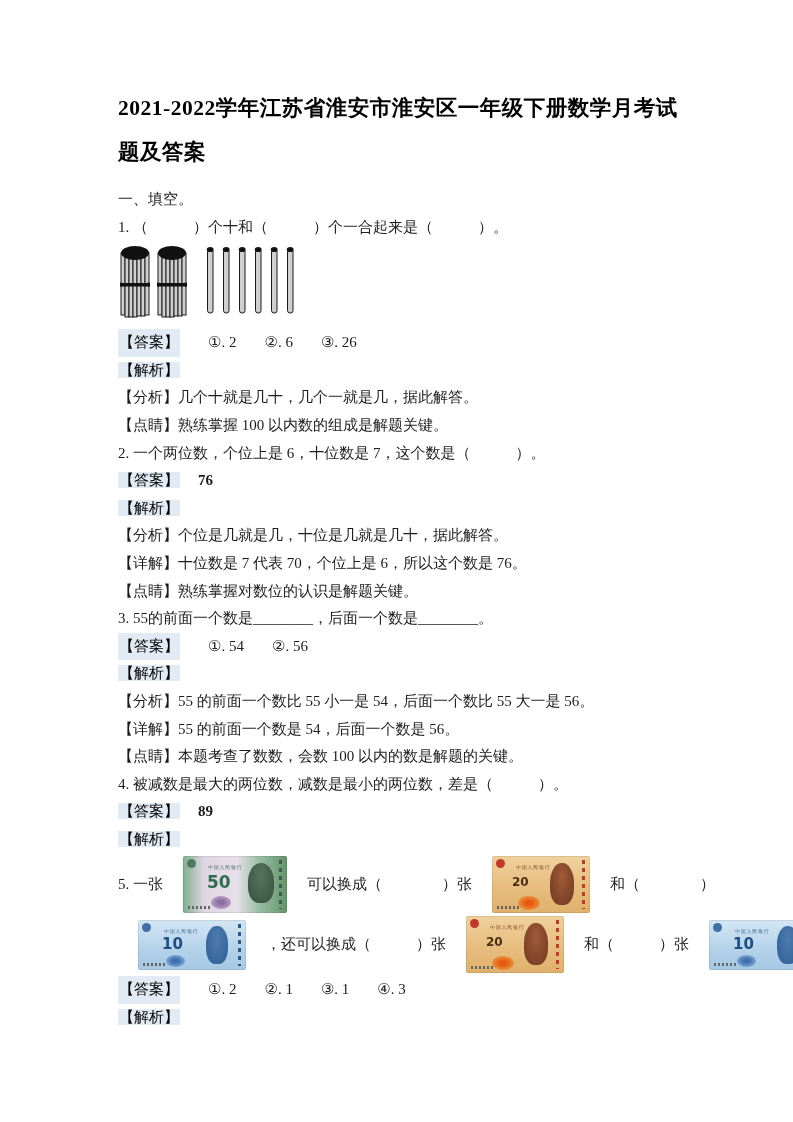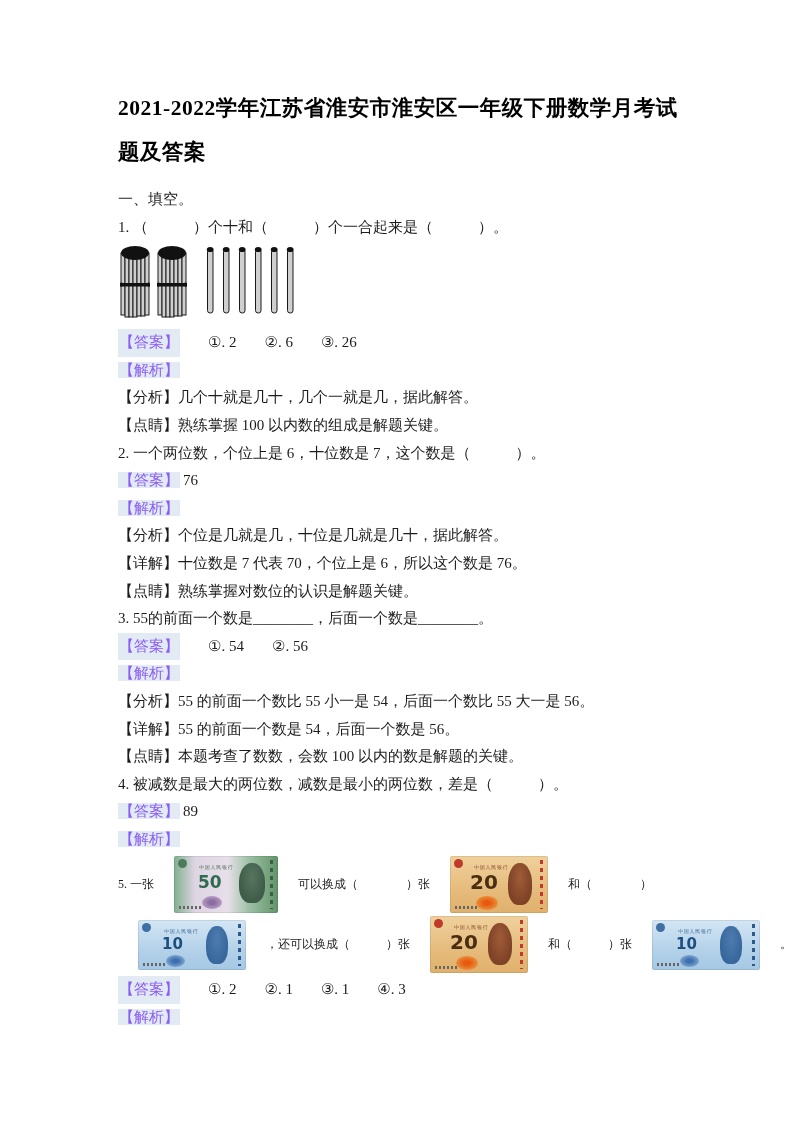"【答案】" .tagA { color: #8b5cf6 -> #000000 }
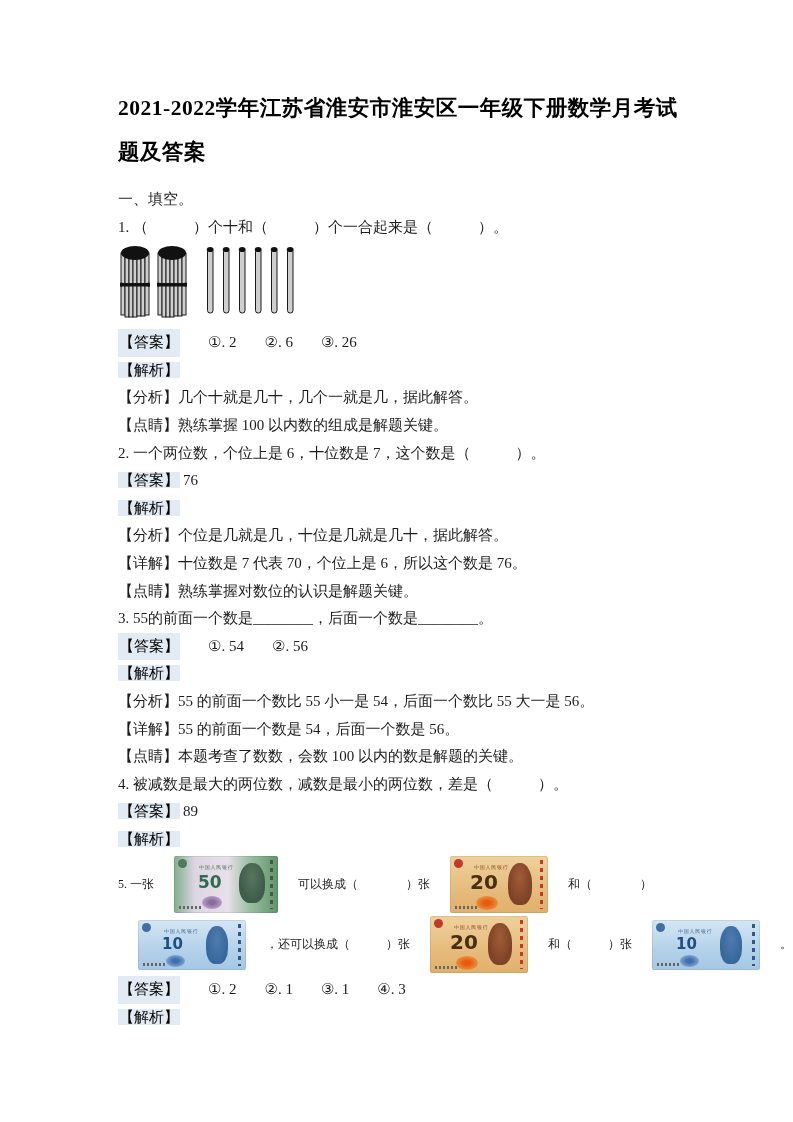"76" .valgap { font-weight: none -> bold; margin-left: 3px -> 18px }
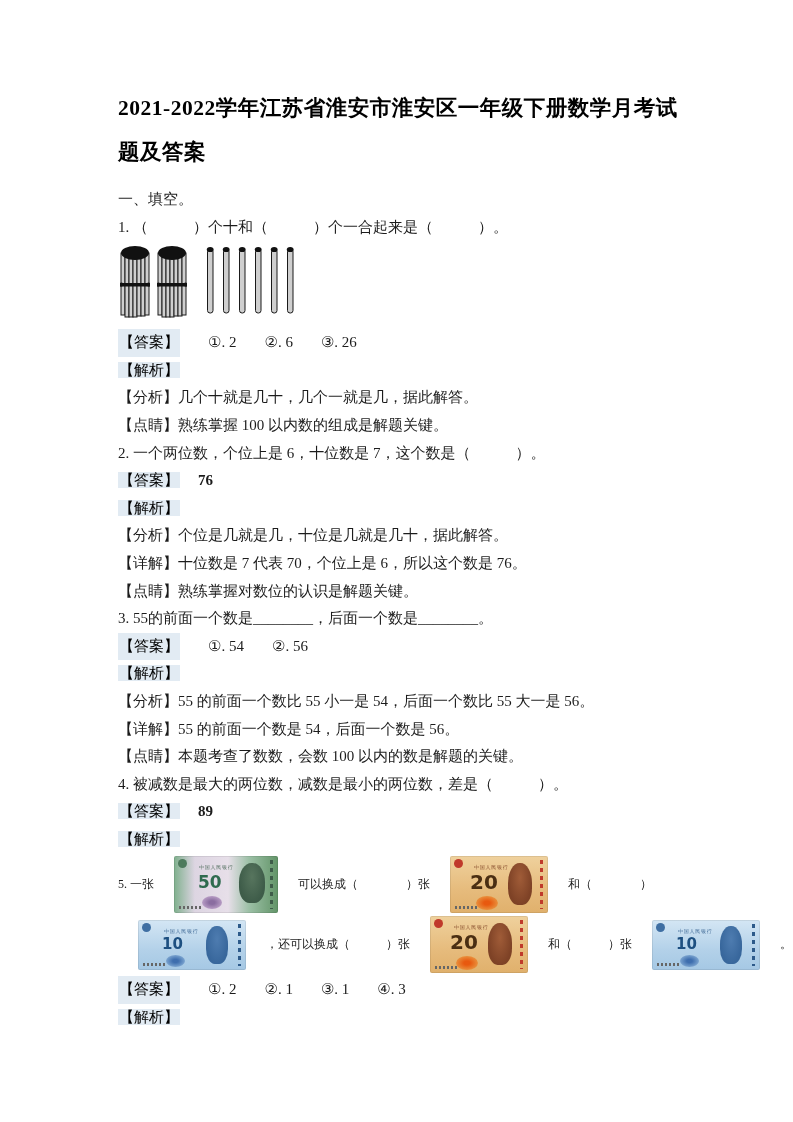"5. 一张" .money .txt { font-size: 12px -> 15px }
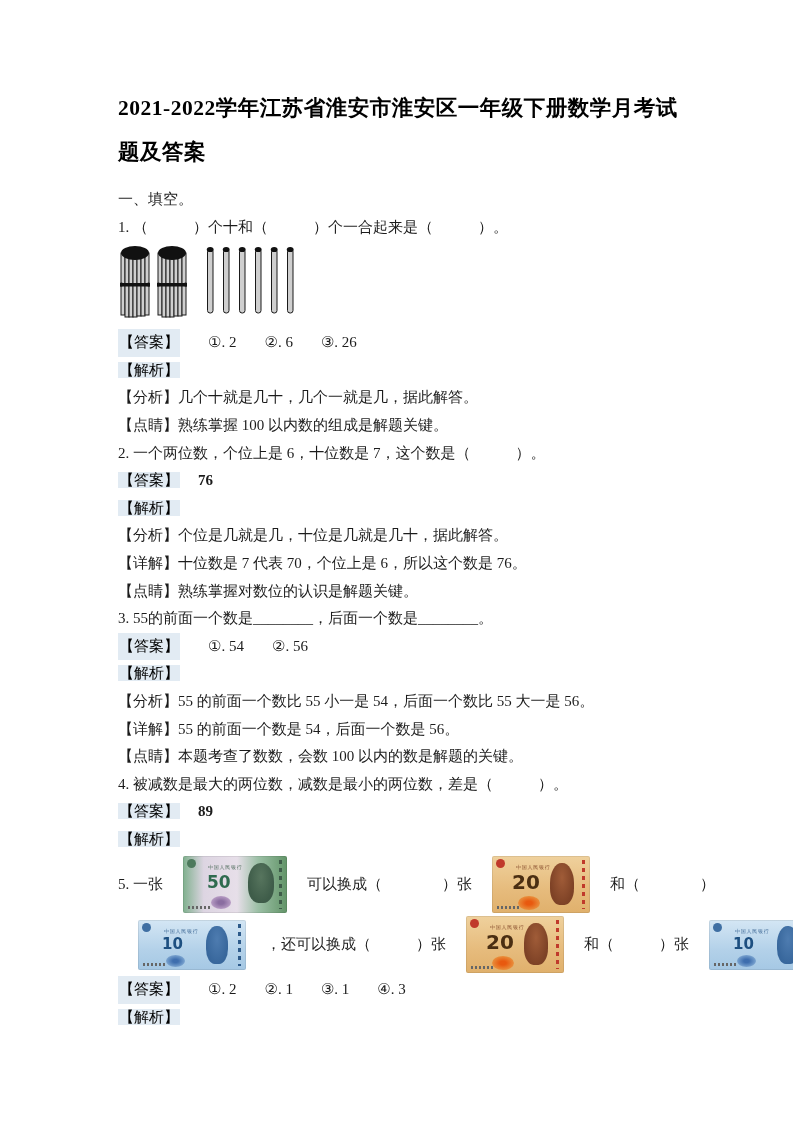"20" .n20 .nv { font-size: 20px -> 12px }
